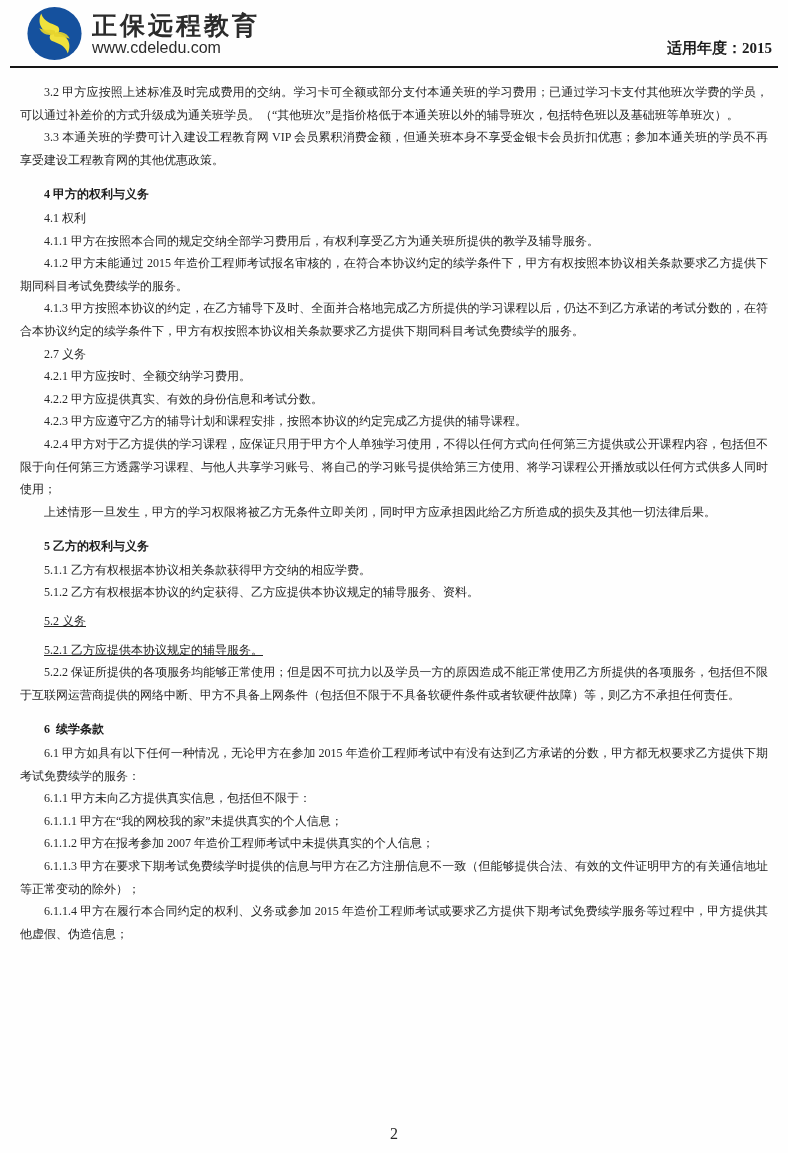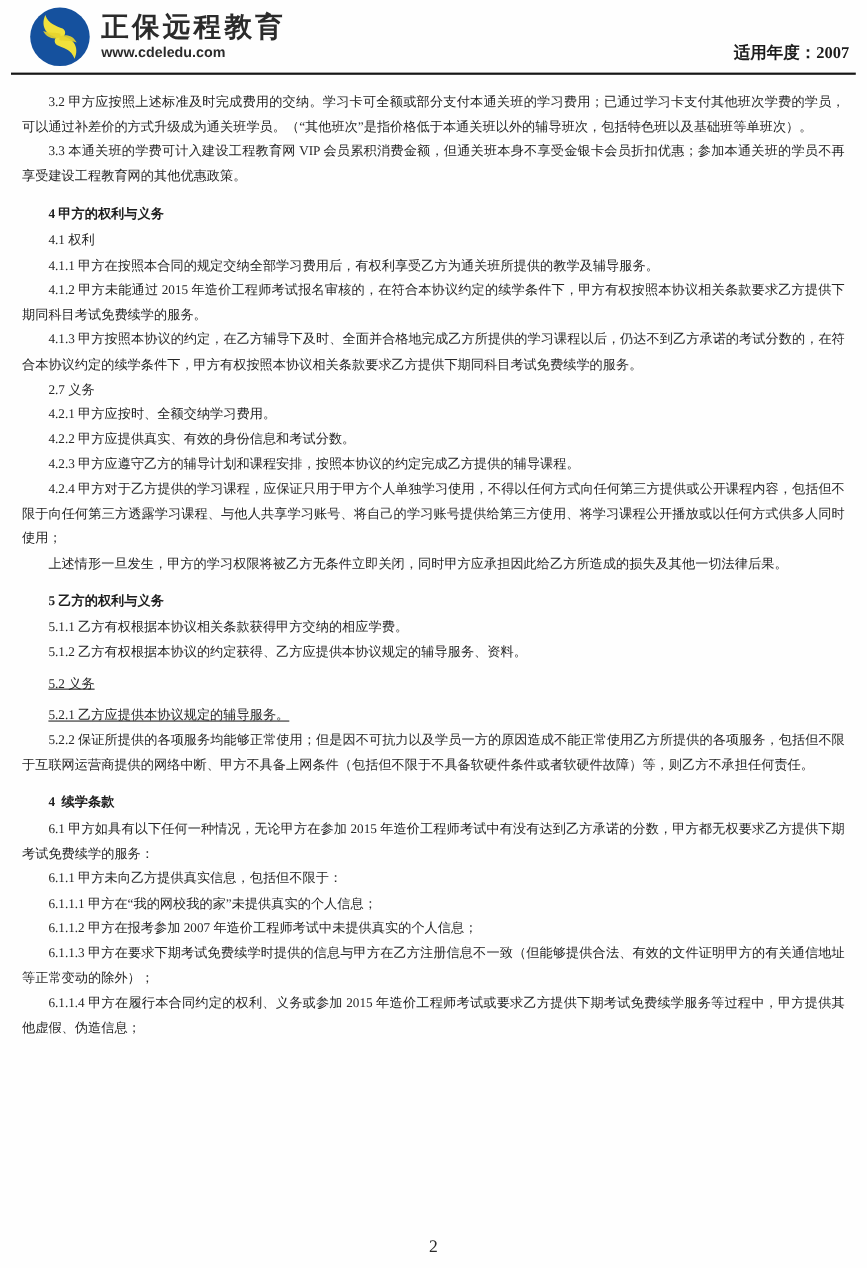"www.cdeledu.com" .site { font-size: 13px -> 16px; font-weight: bold -> normal }
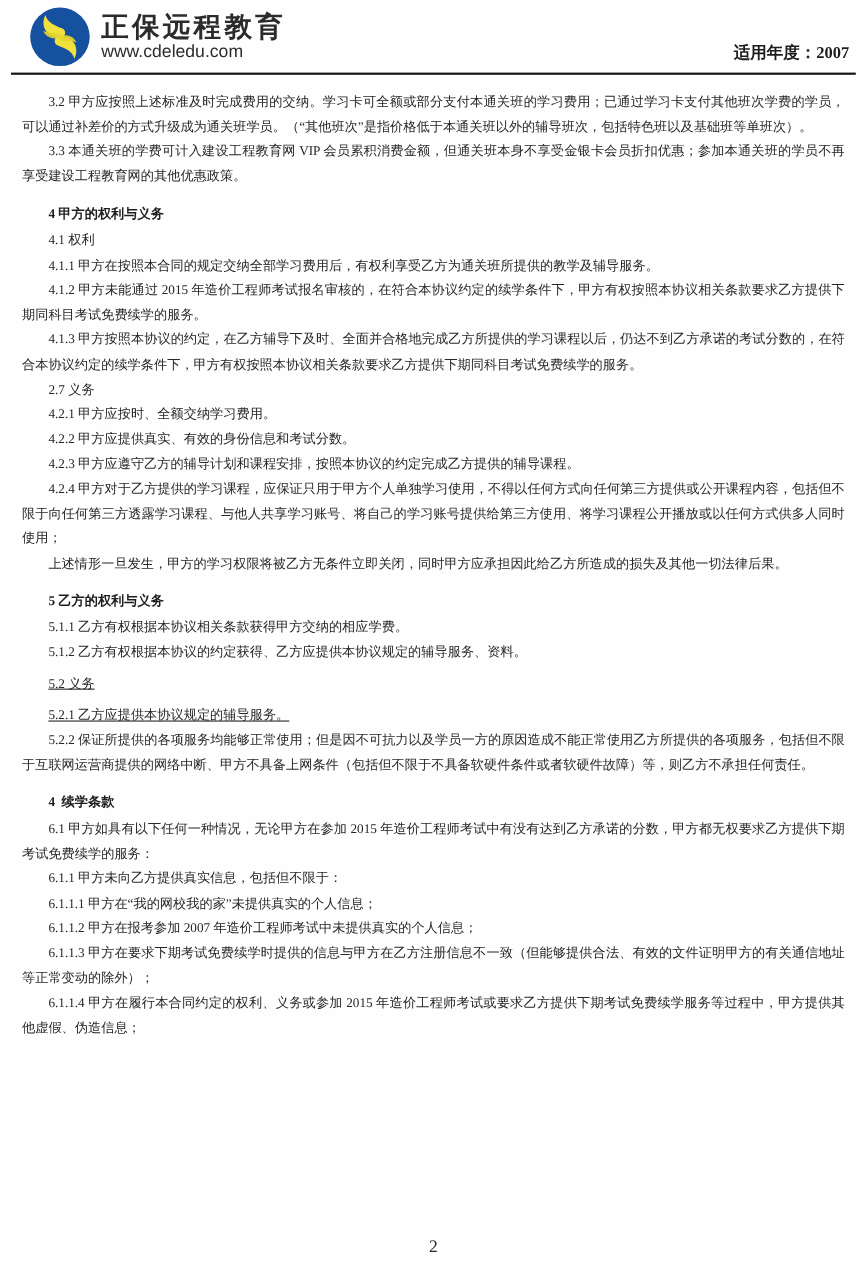"适用年度：2007" div.year { text: 2007 -> 2015 }
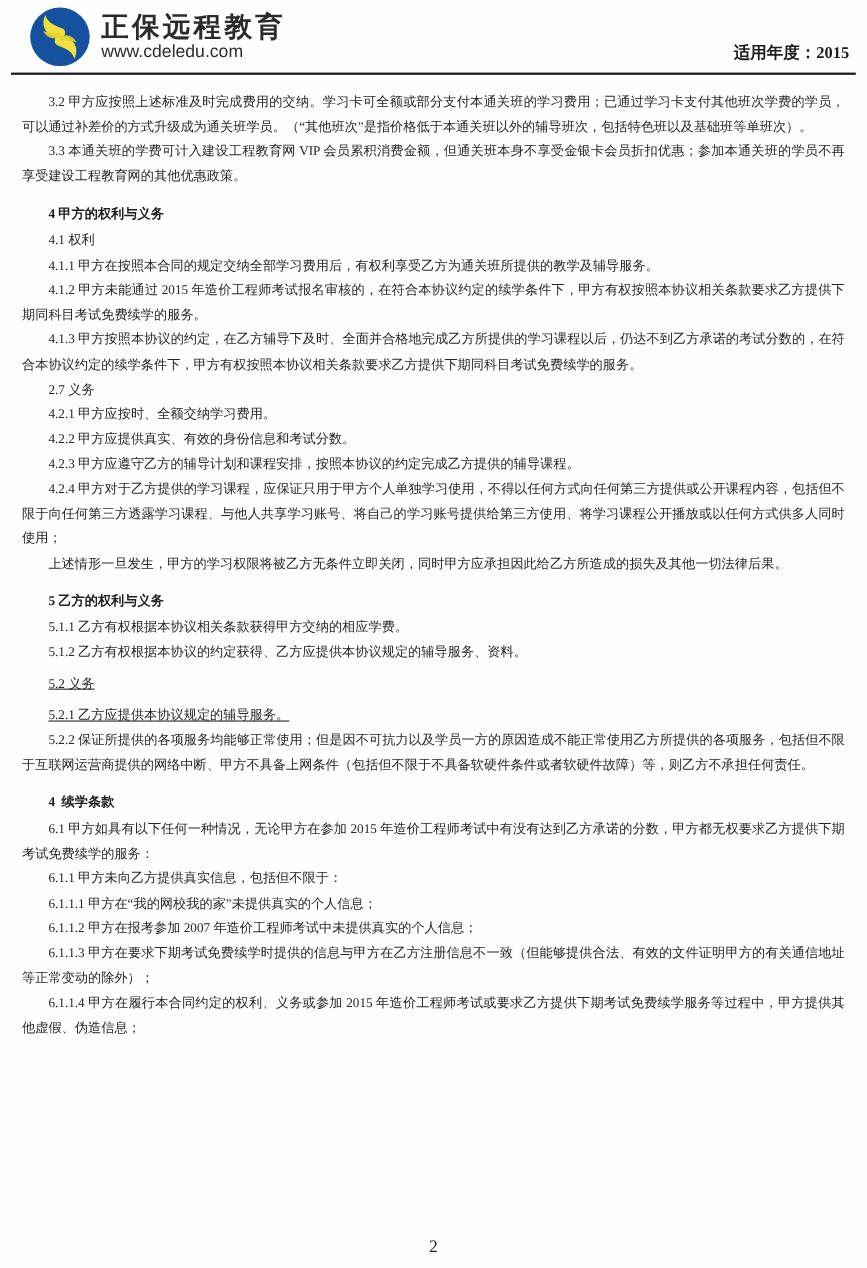"4 续学条款" p.heading { text: 4 -> 6 }
